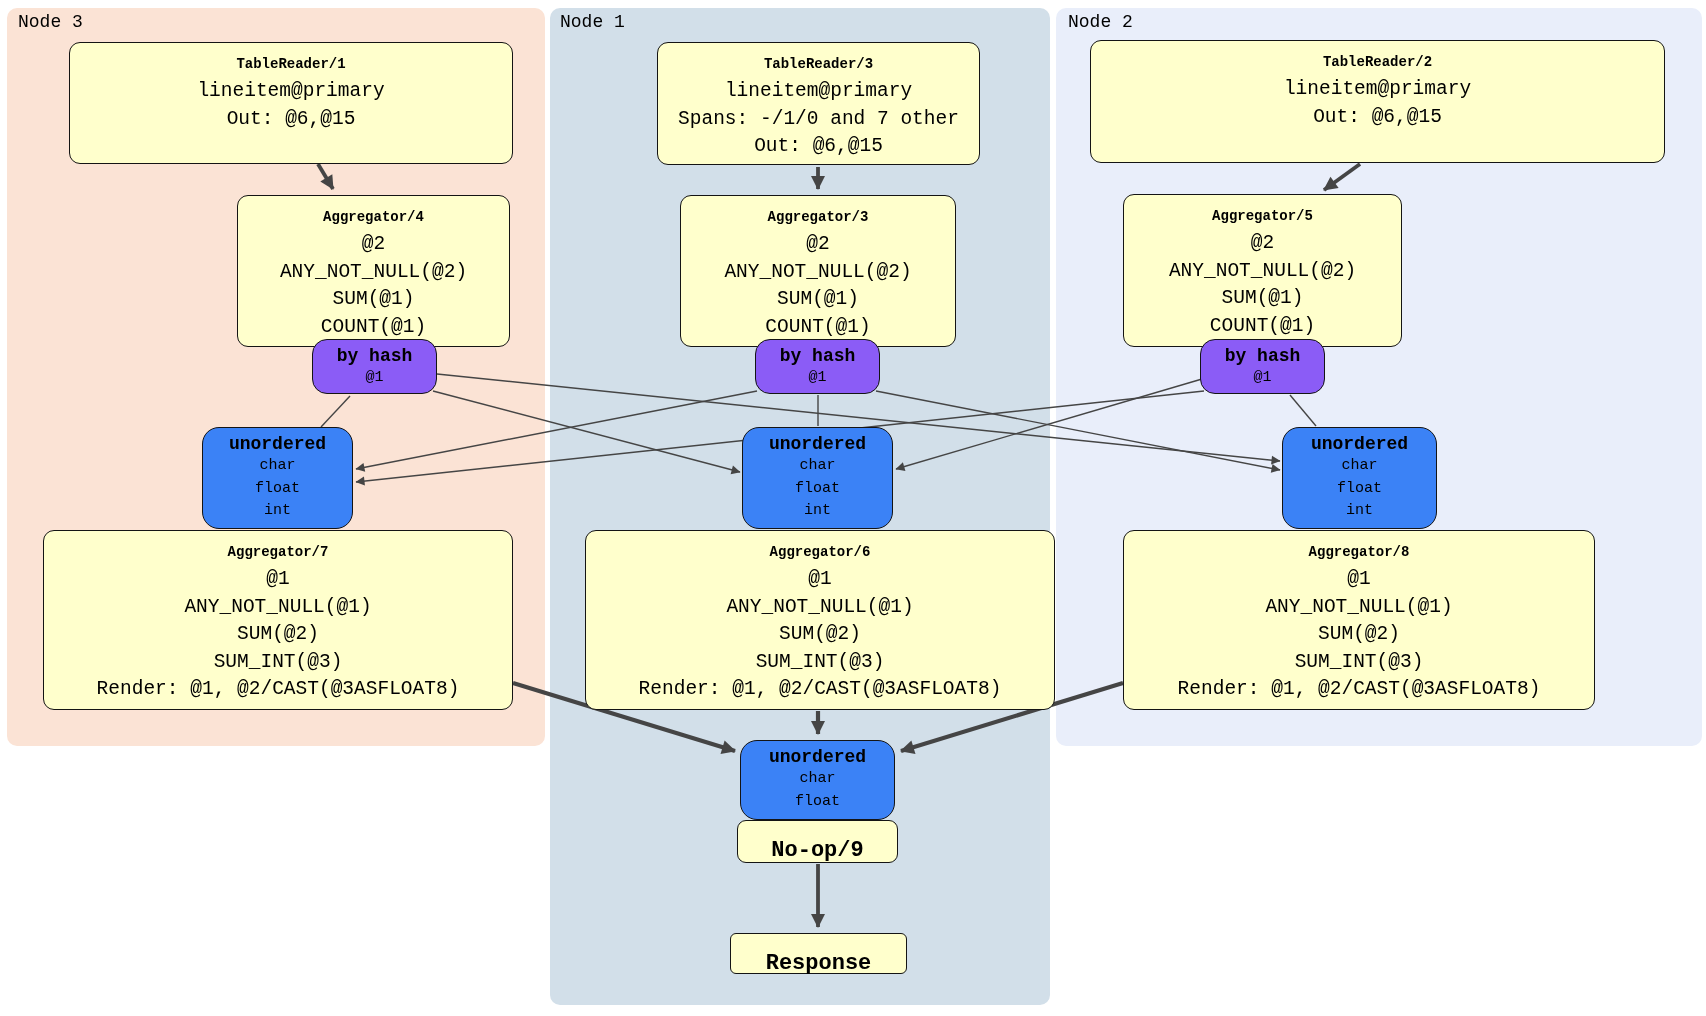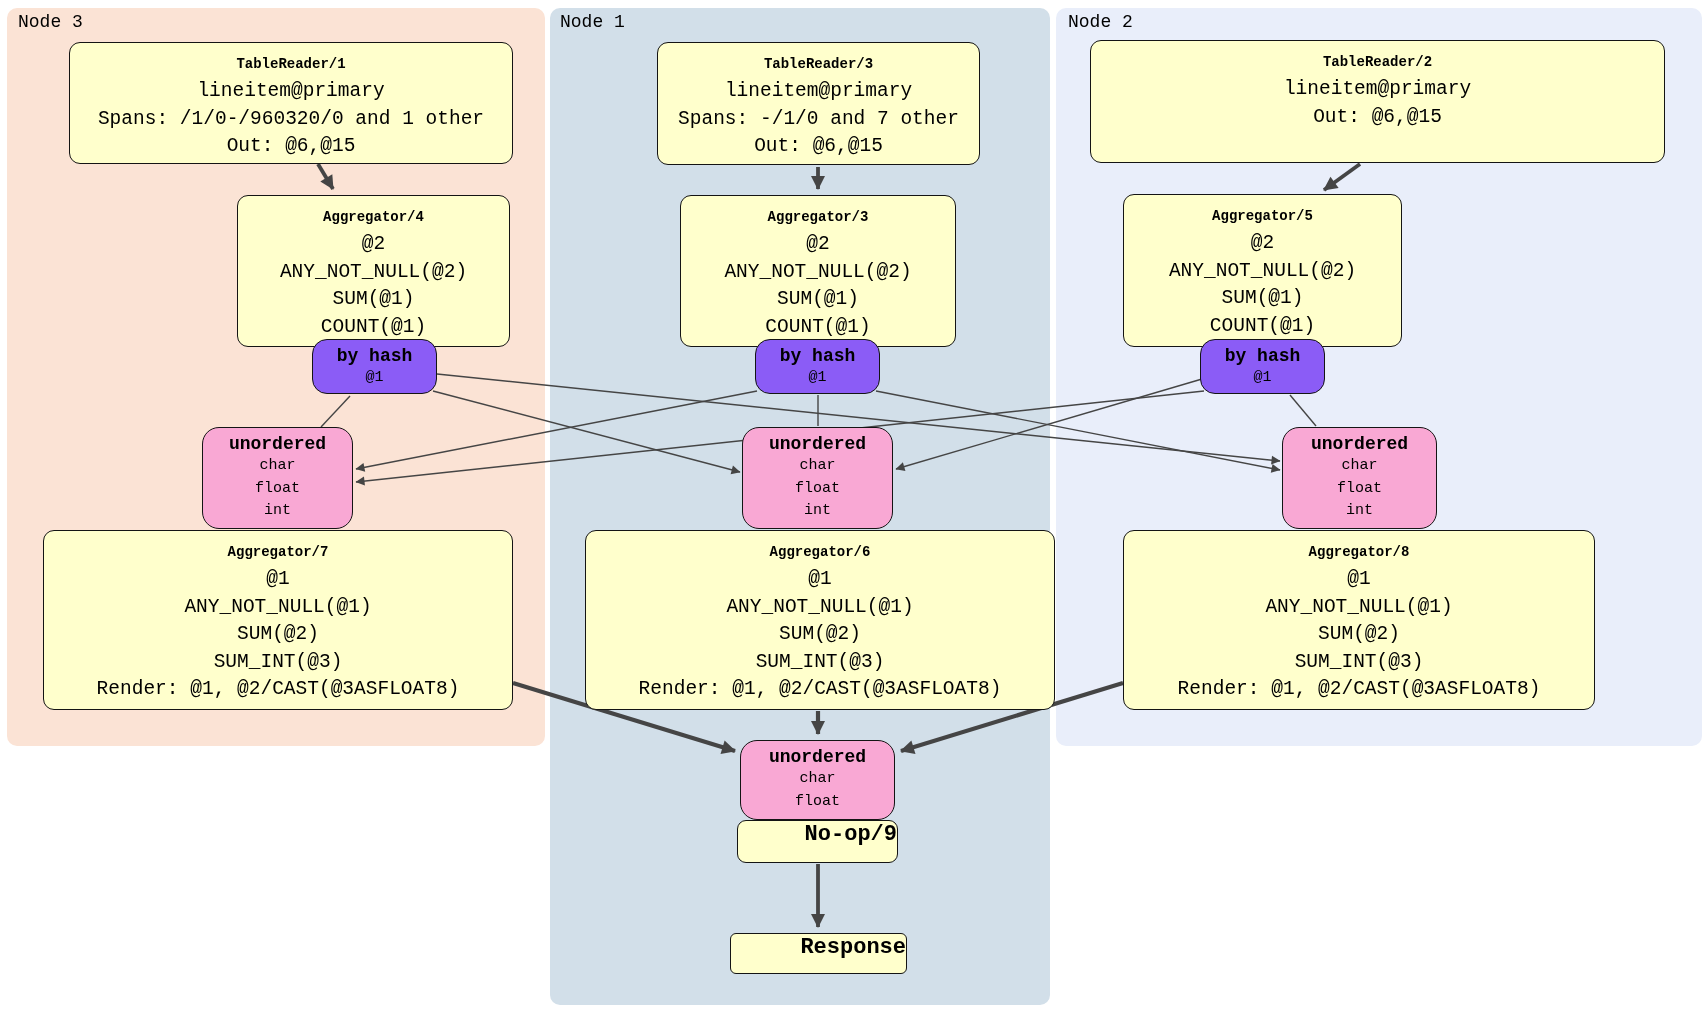"Spans: /1/0-/960320/0 and 1 other" div.line { html: <div>Spans: /1/0-/960320/0 and 1 other</div> -> none }
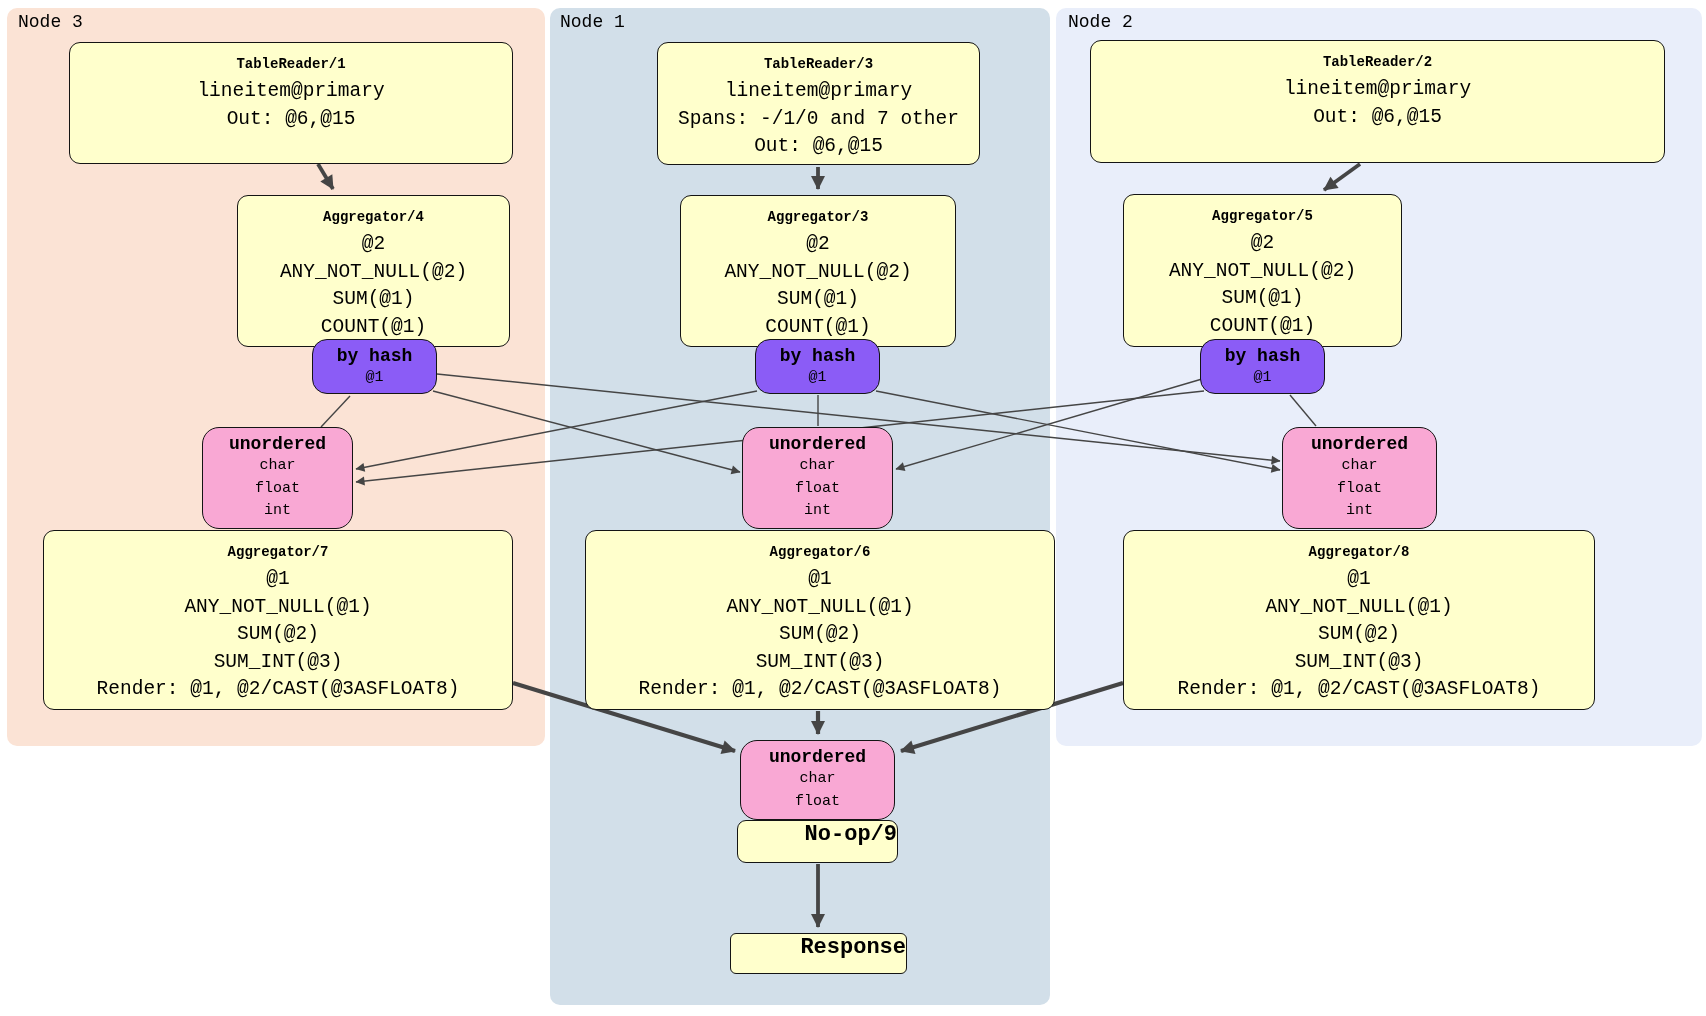"unordered" .sync { background: #f9a8d4 -> #3b82f6 }
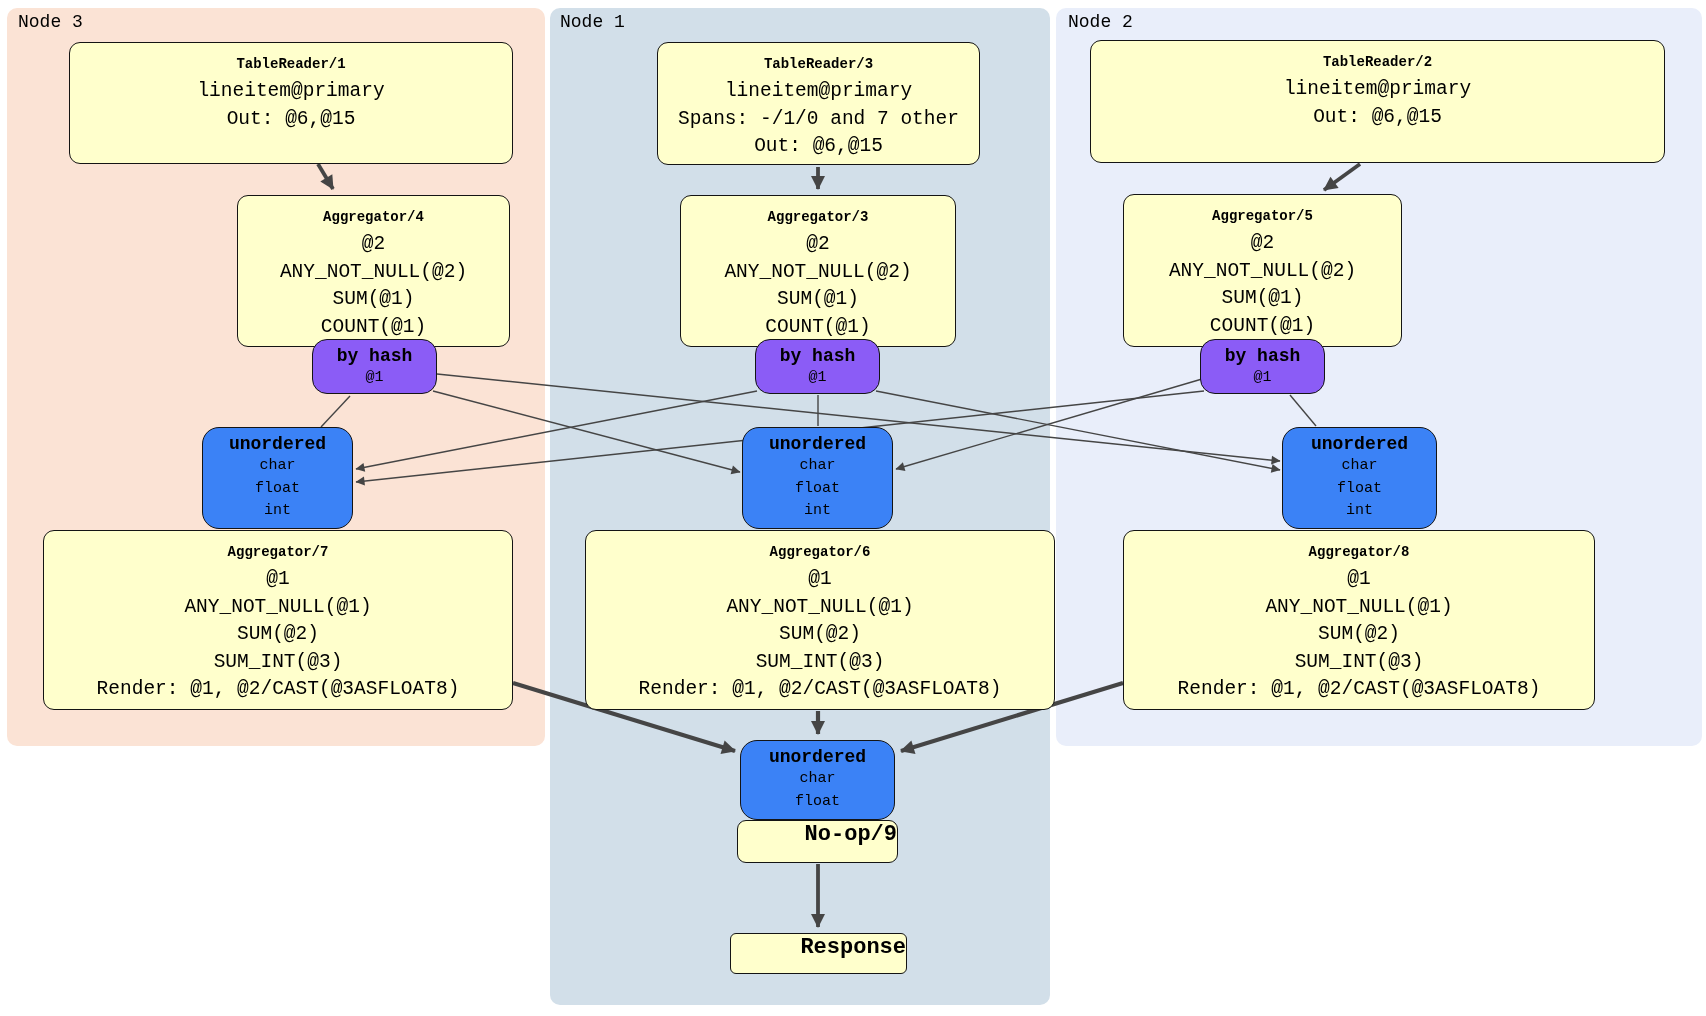"No-op/9" .noop .title, .response .title { padding-top: 0 -> 16px; text-align: right -> none }
